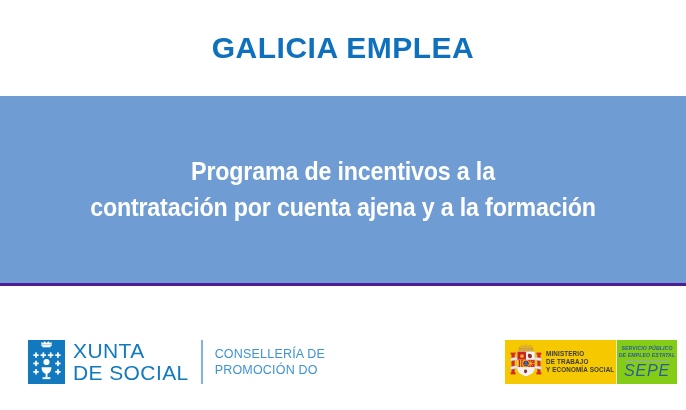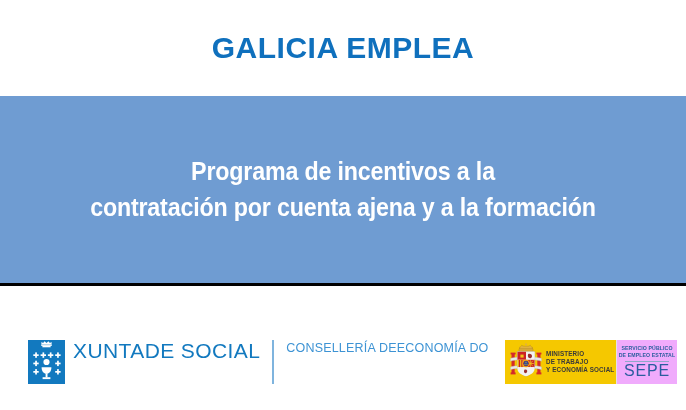"Programa de incentivos a la" .band { border-bottom: 3px solid #000000 -> 3px solid #4c1d95 }
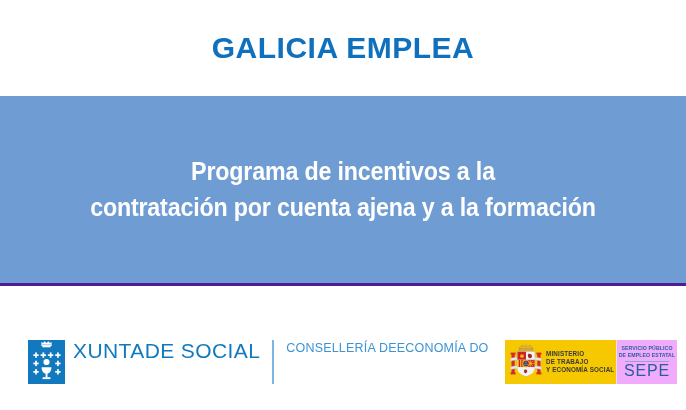"XUNTA" .xunta-wordmark { flex-direction: row -> column }
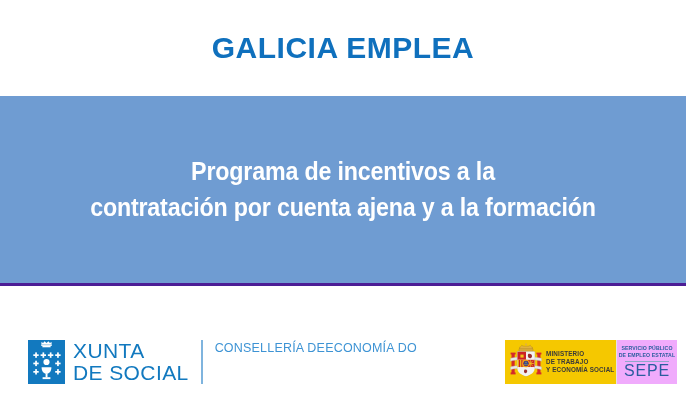"CONSELLERÍA DE" .conselleria { flex-direction: none -> column }
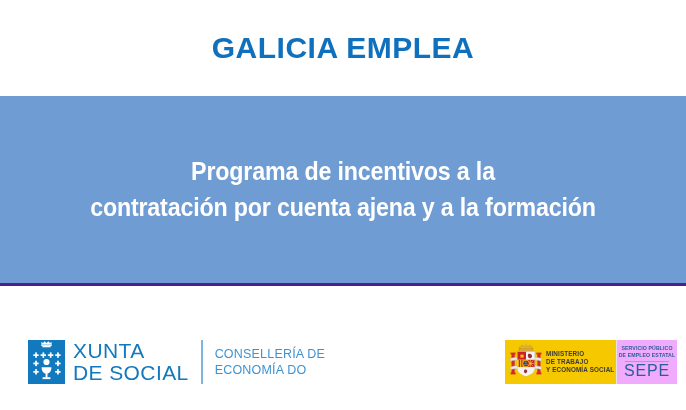"ECONOMÍA DO" span { text: ECONOMÍA -> PROMOCIÓN }
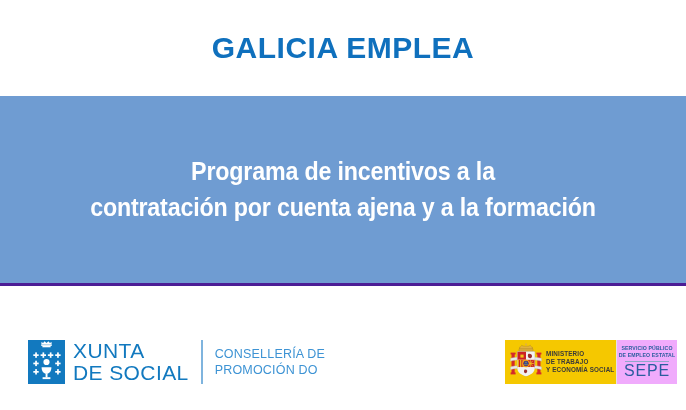"SEPE" .sepe-box { background: #f0abfc -> #84cc16; font-style: none -> italic }
